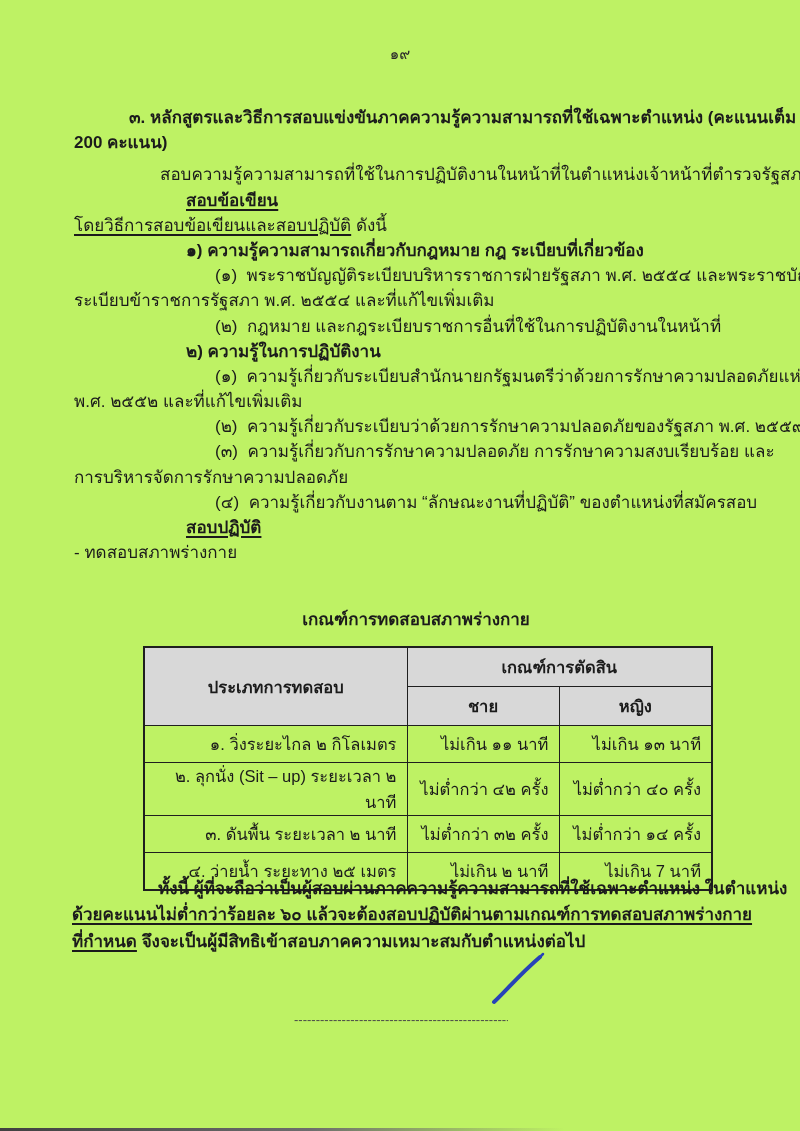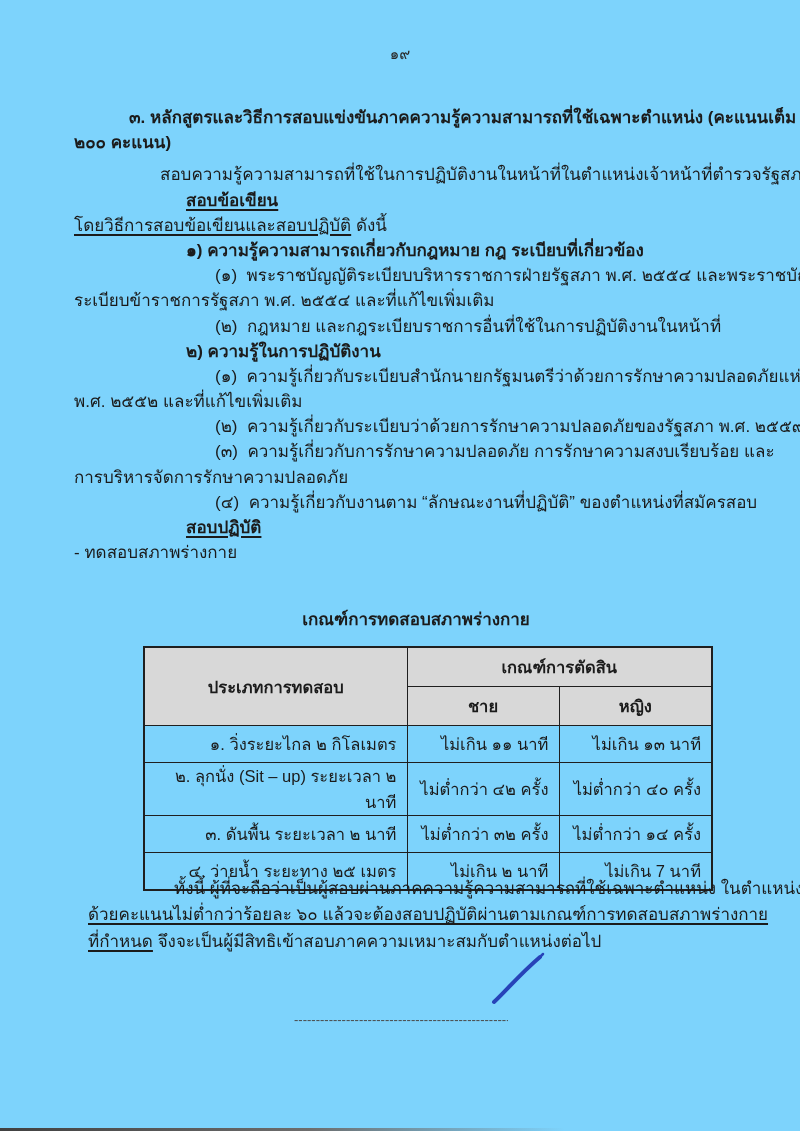"๑๙" .page { background: #7dd3fc -> #bef264 }
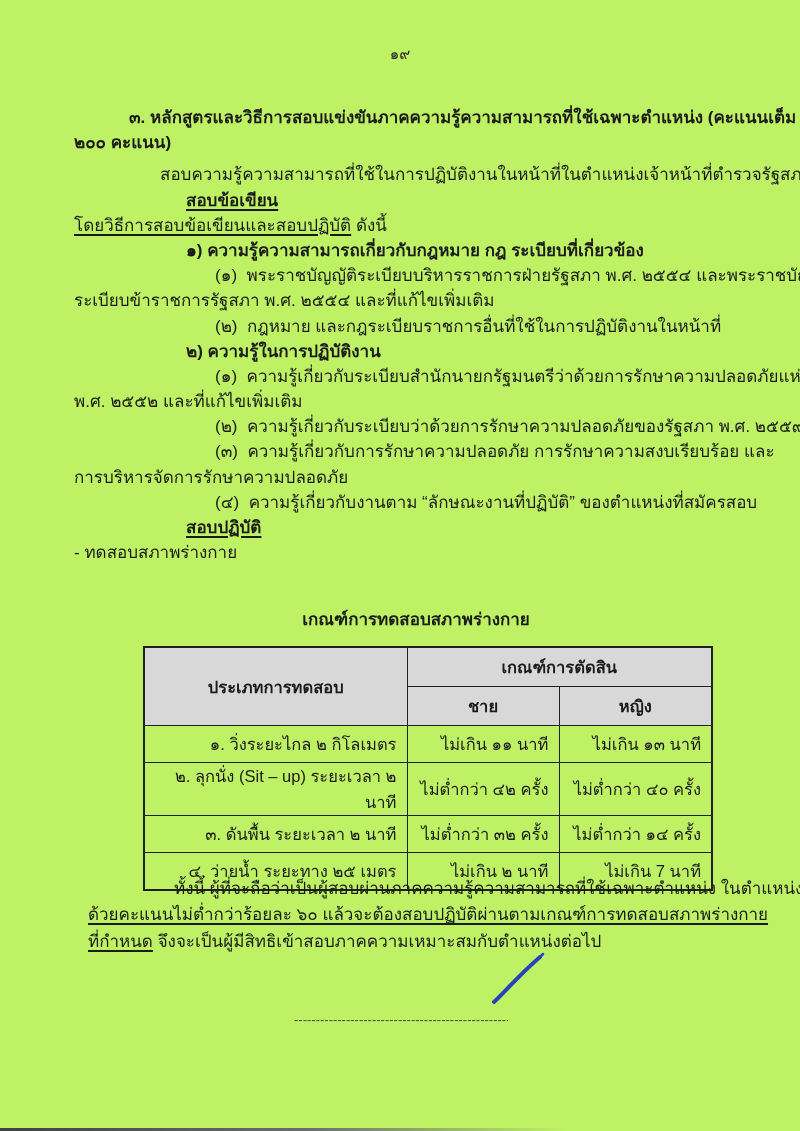"๒๐๐ คะแนน)" div.ln { text: ๒๐๐ -> 200 }
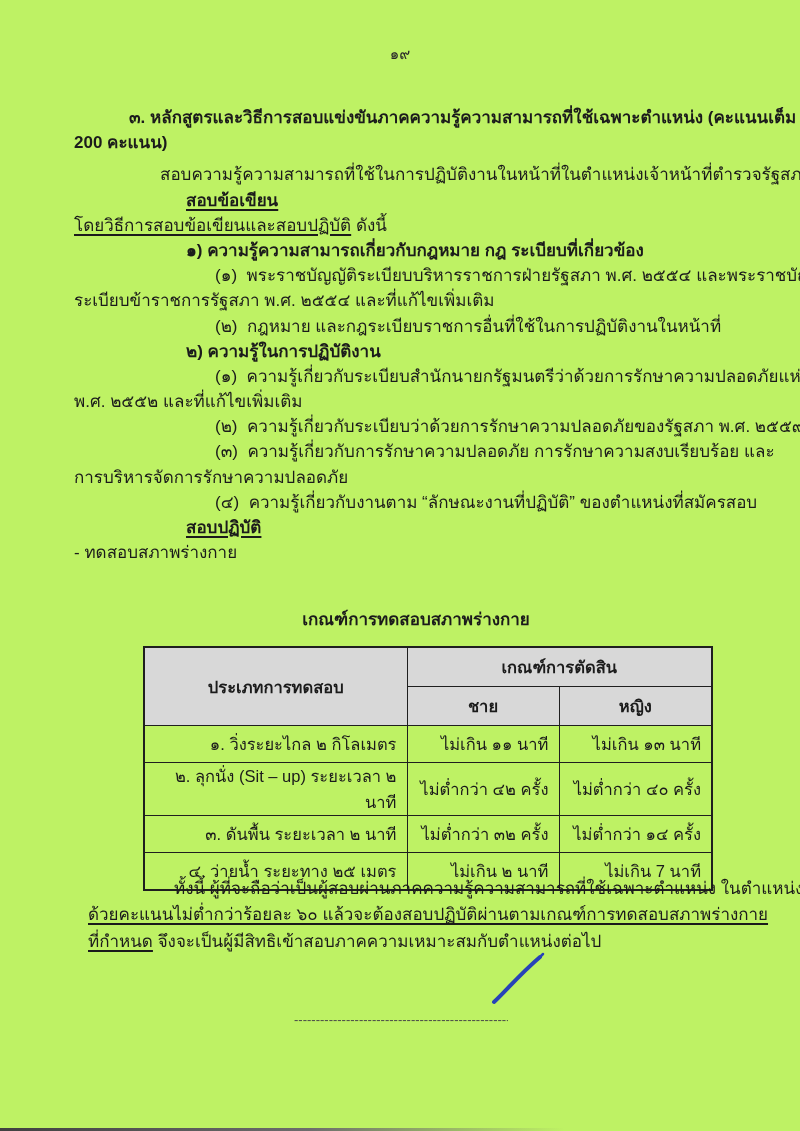"ทั้งนี้" .closing { font-weight: normal -> bold; left: 88px -> 72px }
